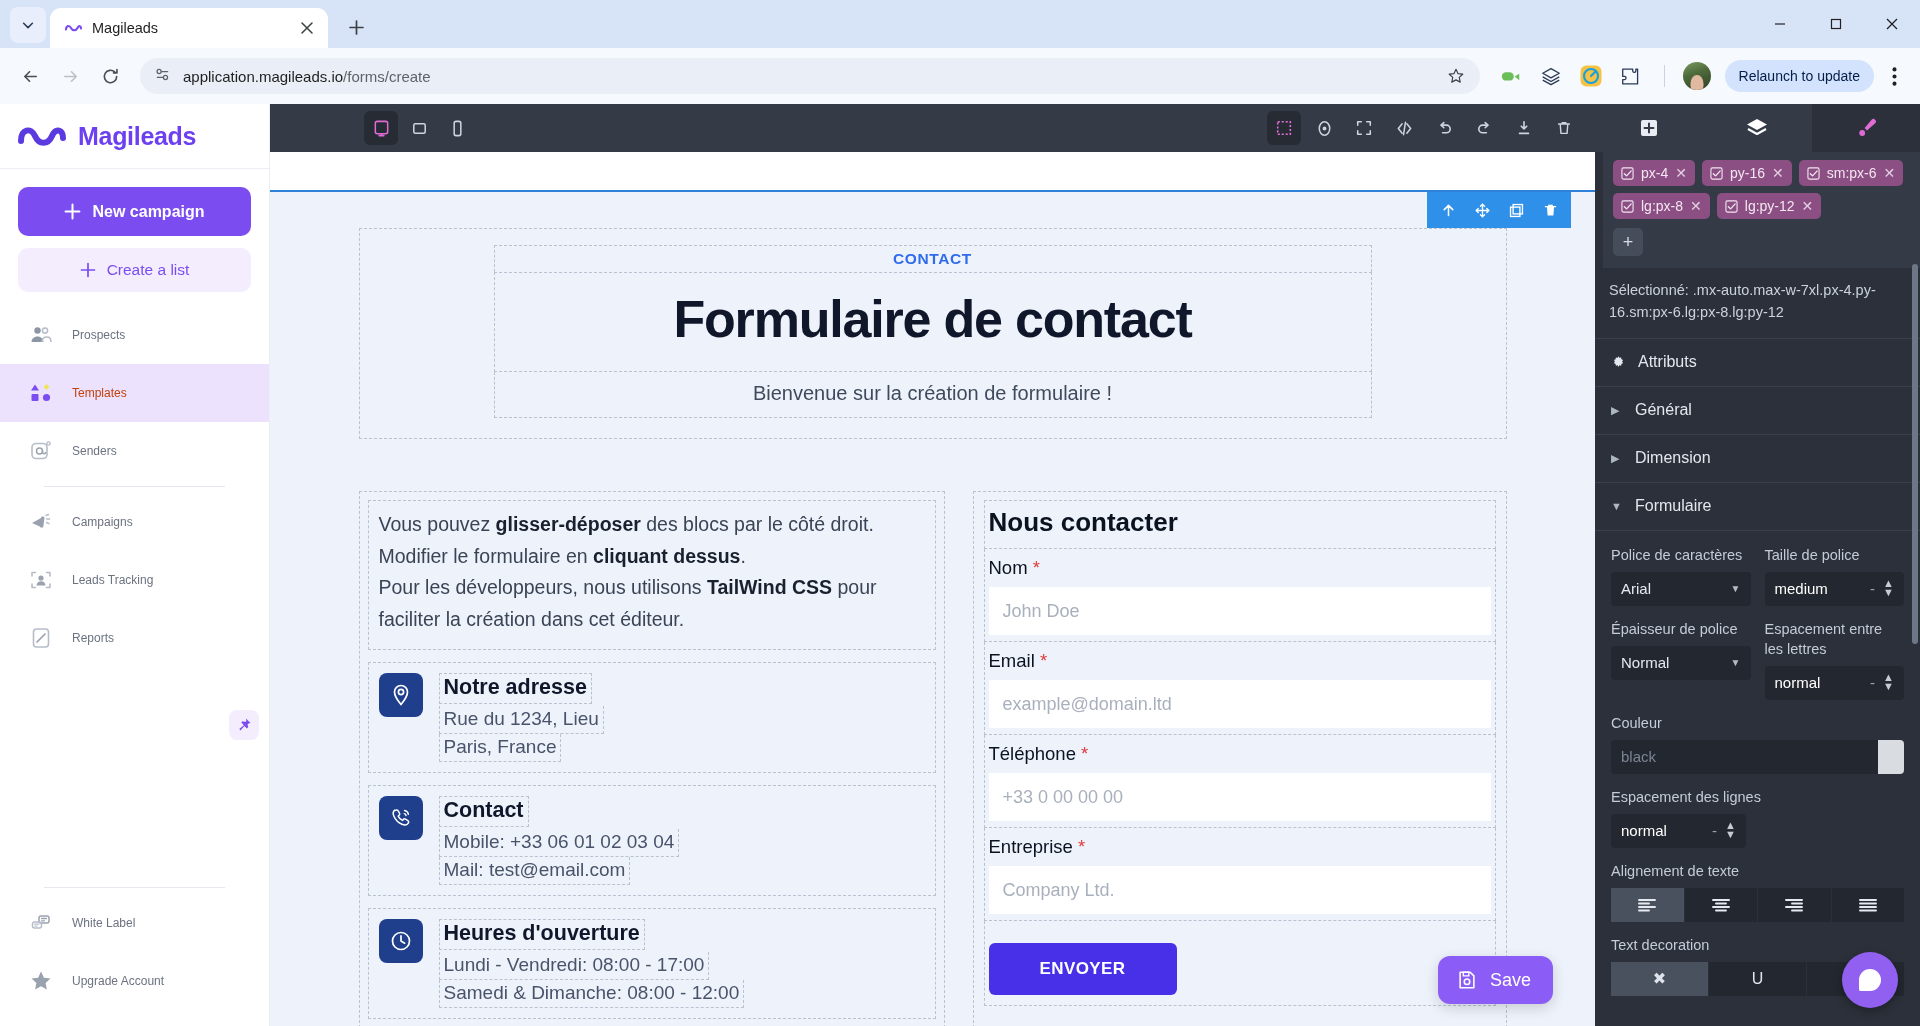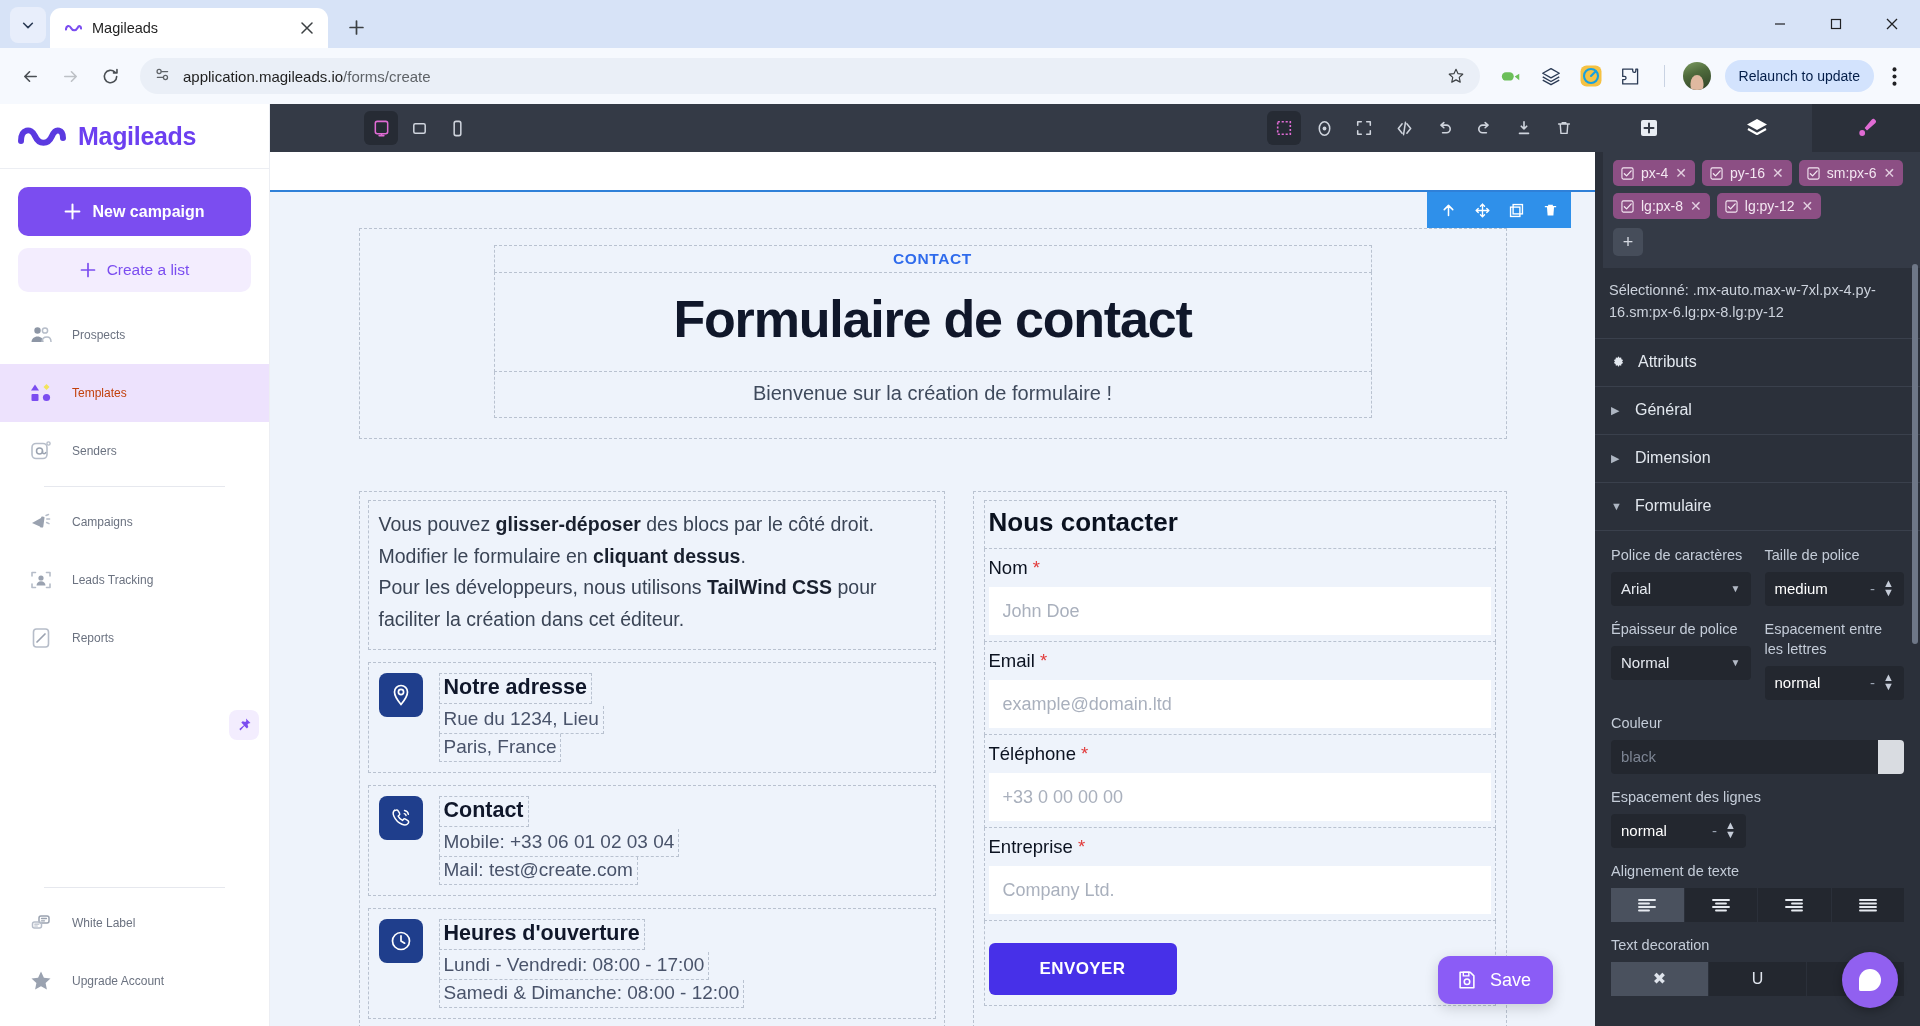"Mail: test@create.com" span.info-line { text: test@create.com -> test@email.com }
